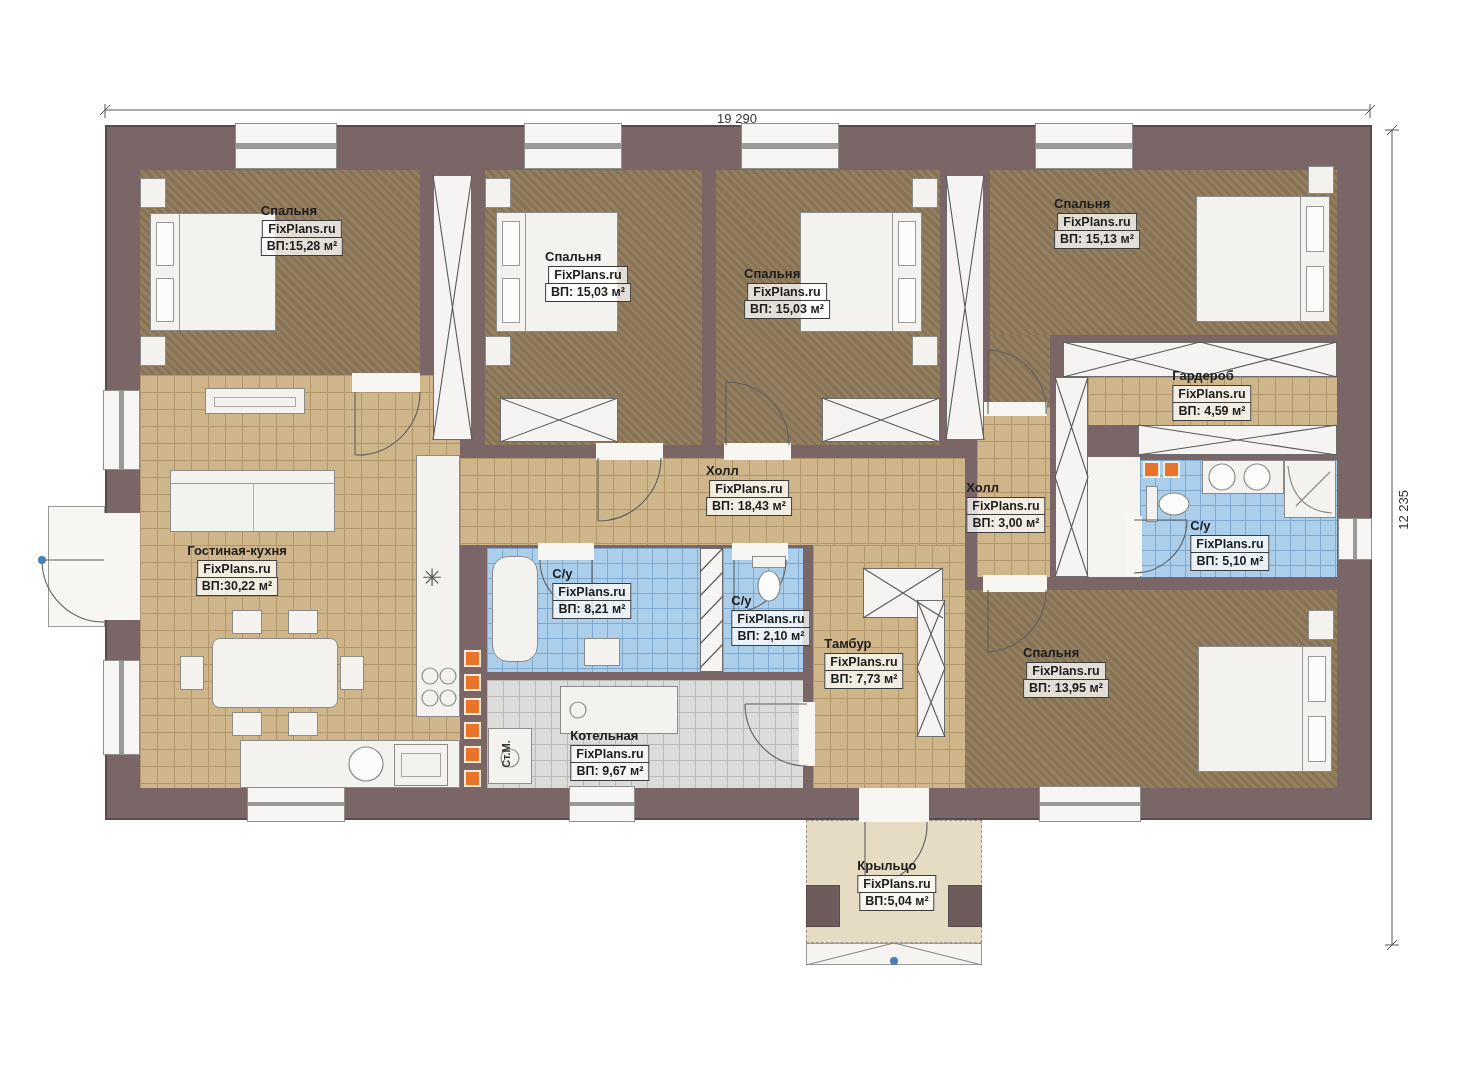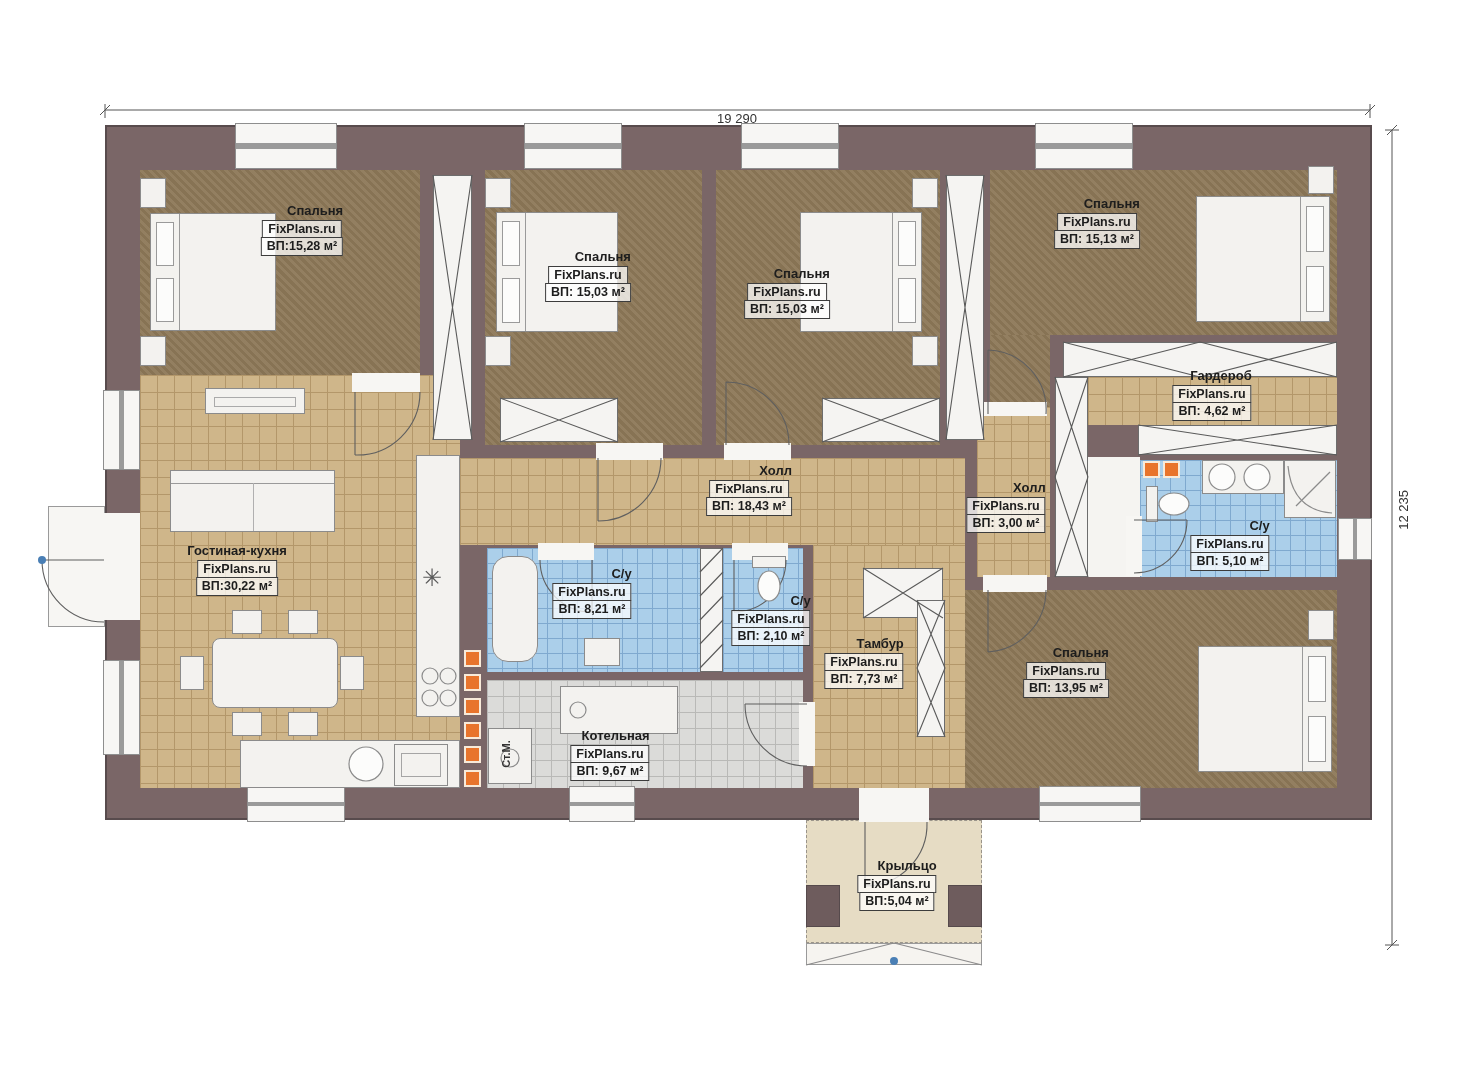"Спальня" .room-label { text-align: right -> left }
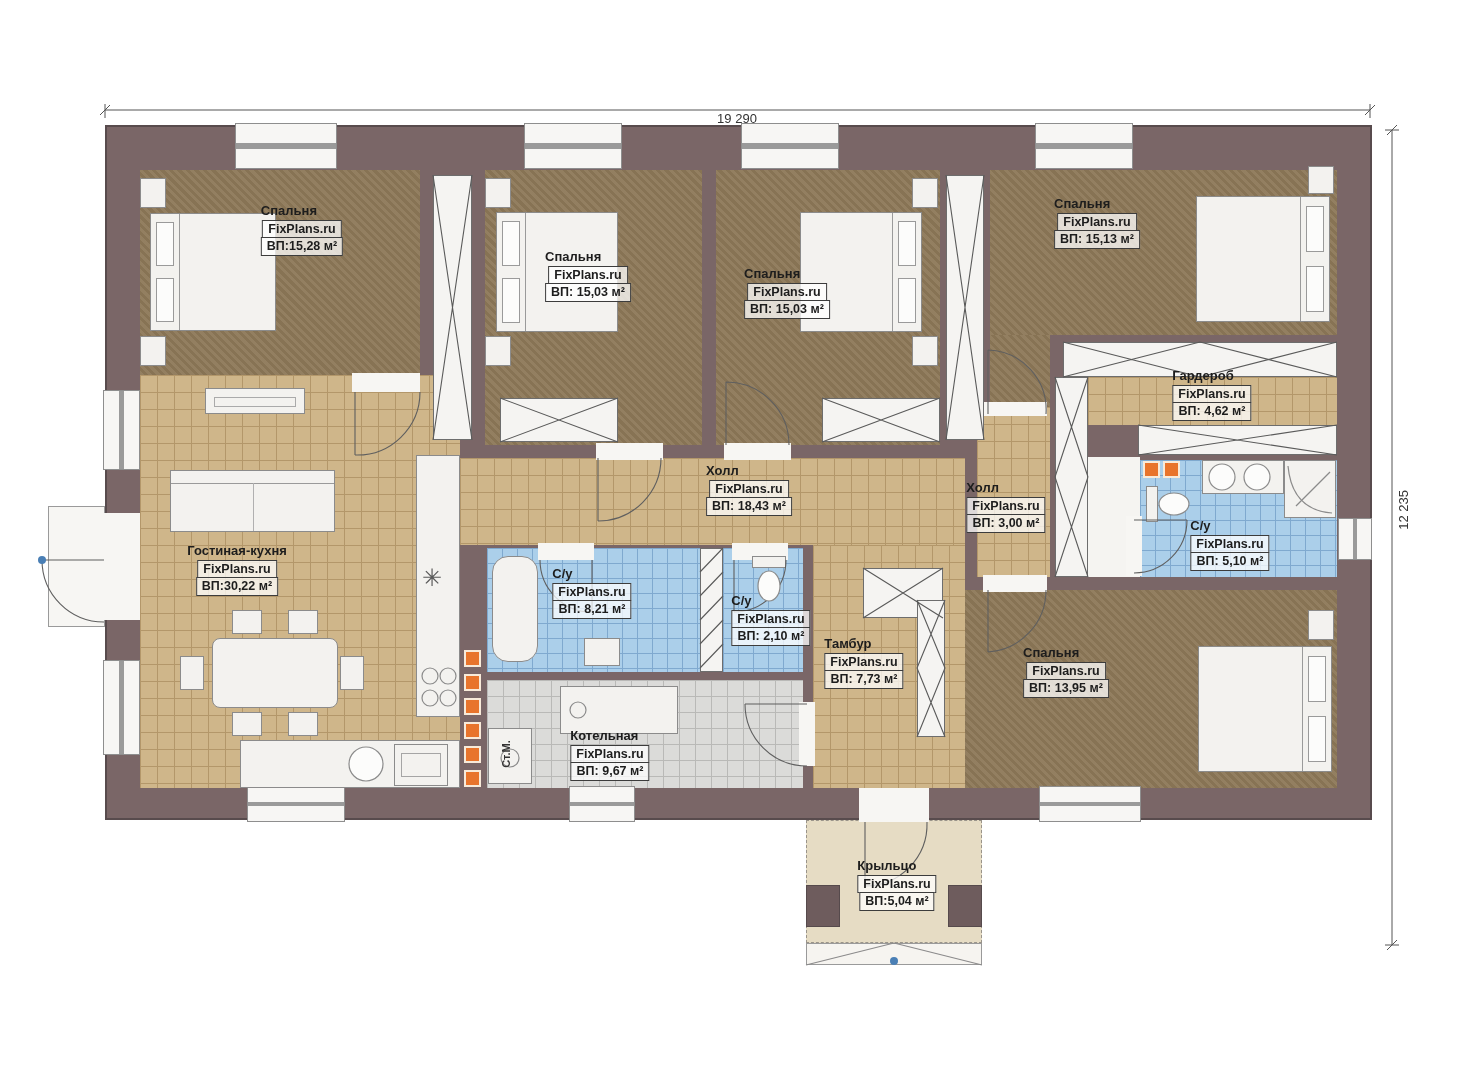"ВП: 4,62 м²" div.rbox { text: 4,62 -> 4,59 }
